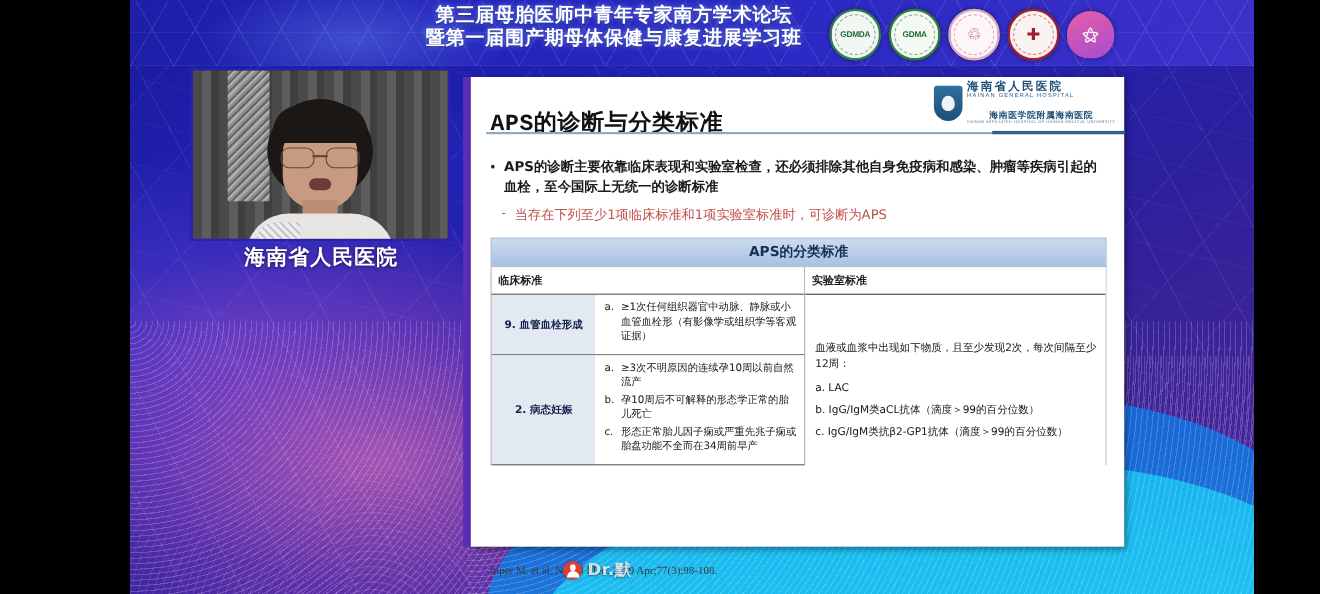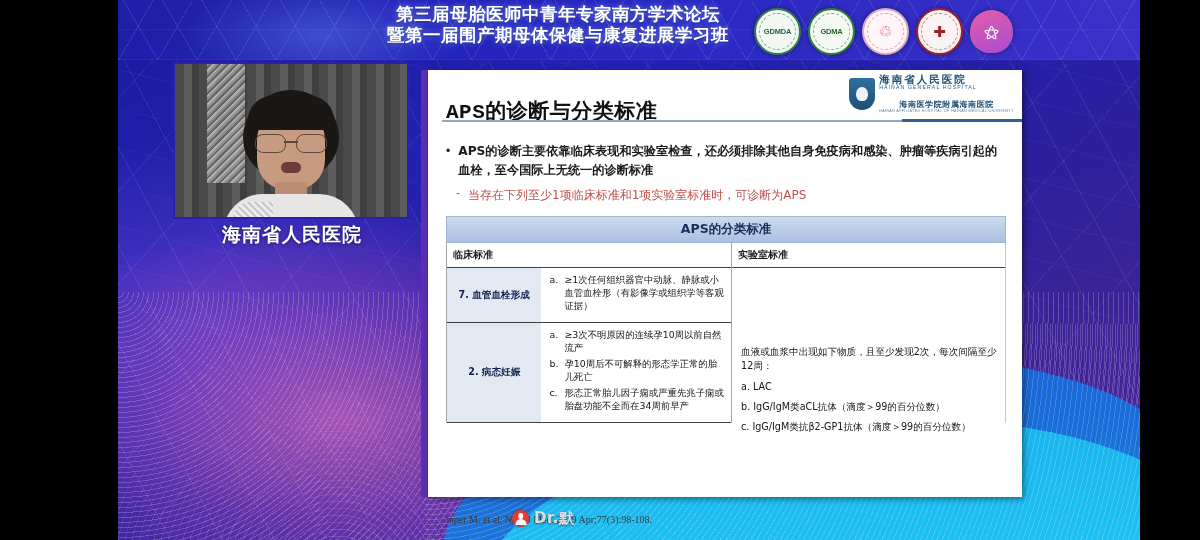"7. 血管血栓形成" div.rowlbl { text: 7 -> 9 }
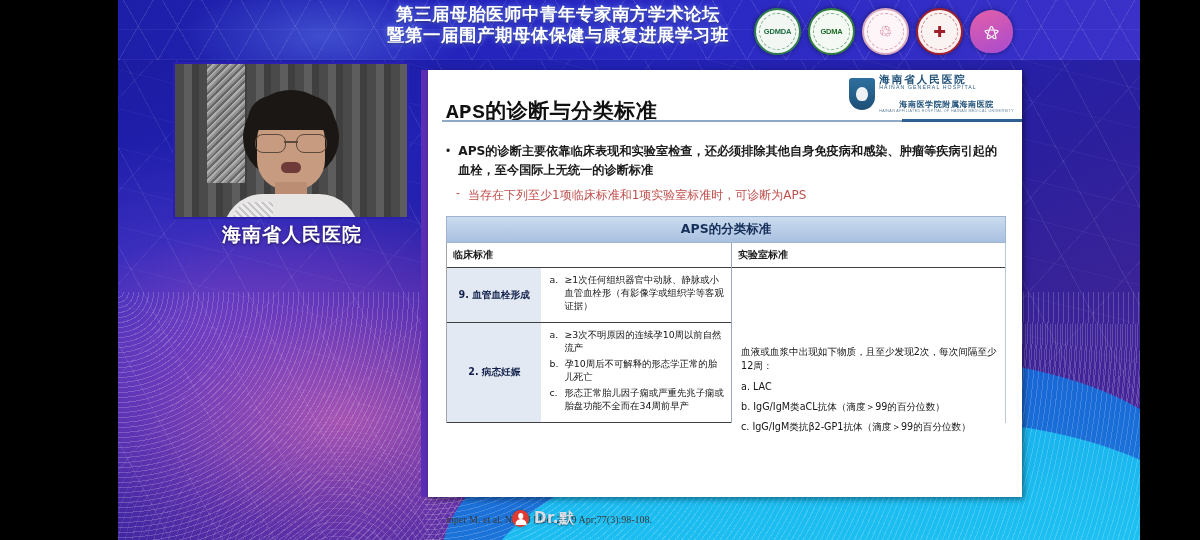"血液或血浆中出现如下物质，且至少发现2次，每次间隔至少12周：" .lab { justify-content: flex-end -> center }
